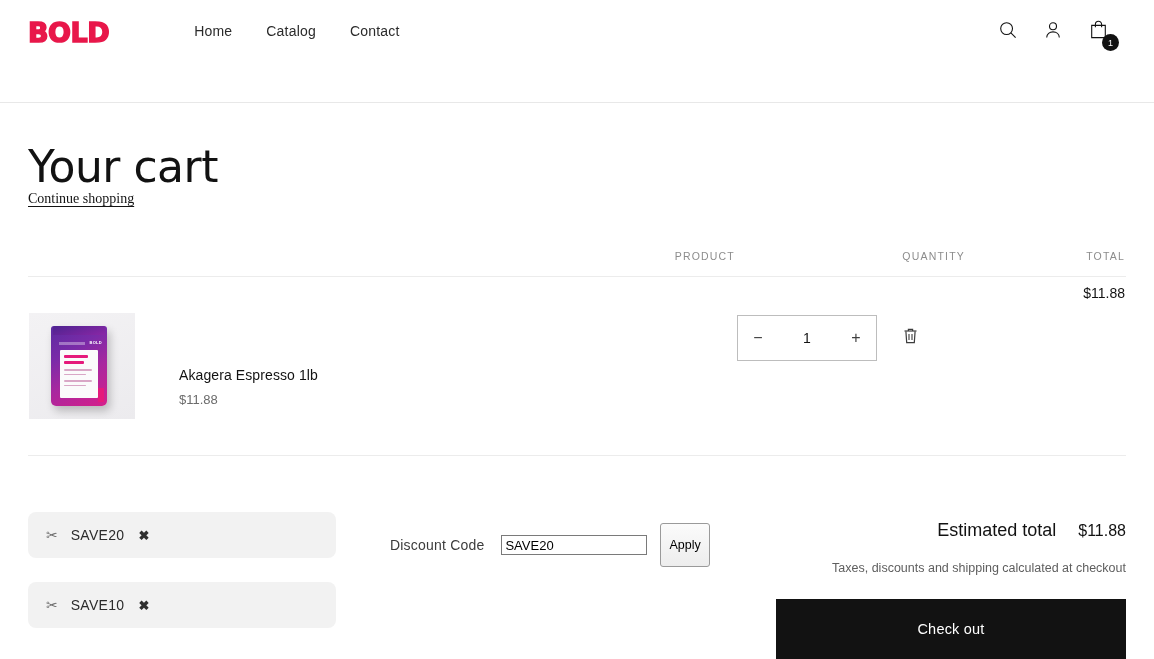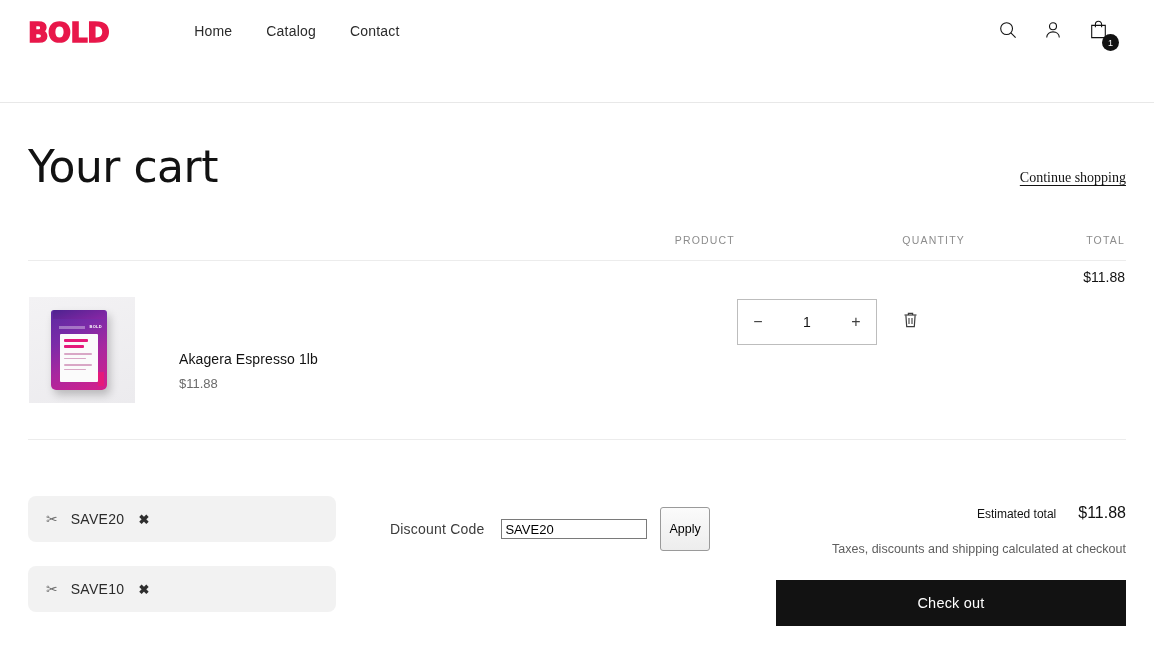"Your cart" .cart-head { flex-direction: none -> column }
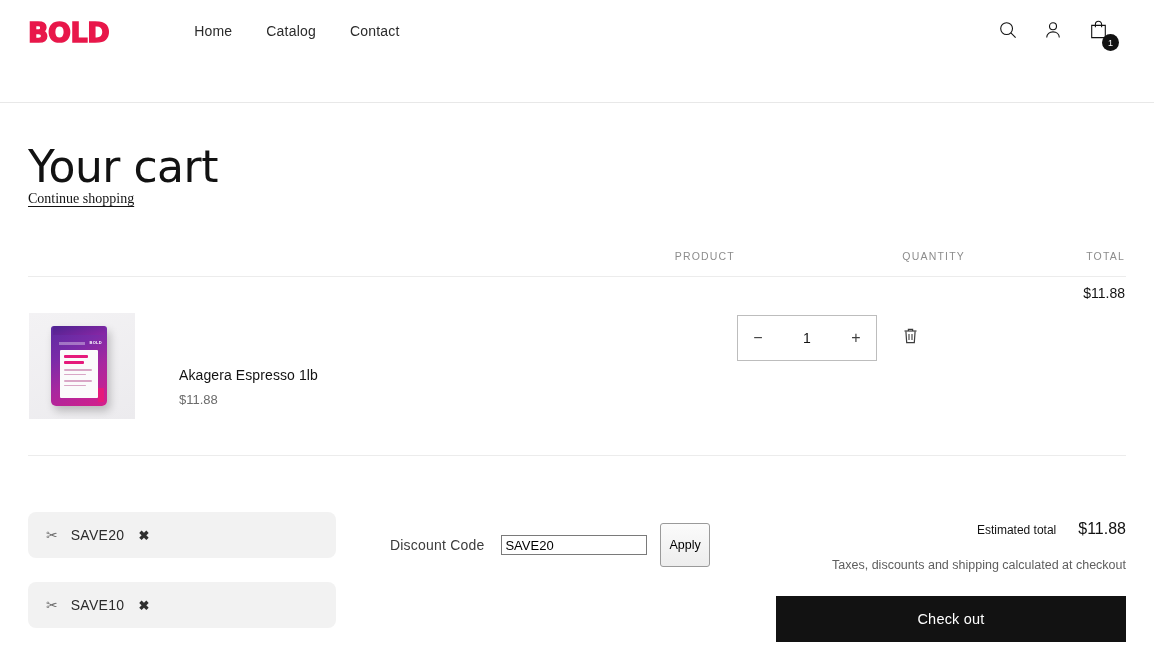"Estimated total" .totals-label { font-size: 12px -> 18px }
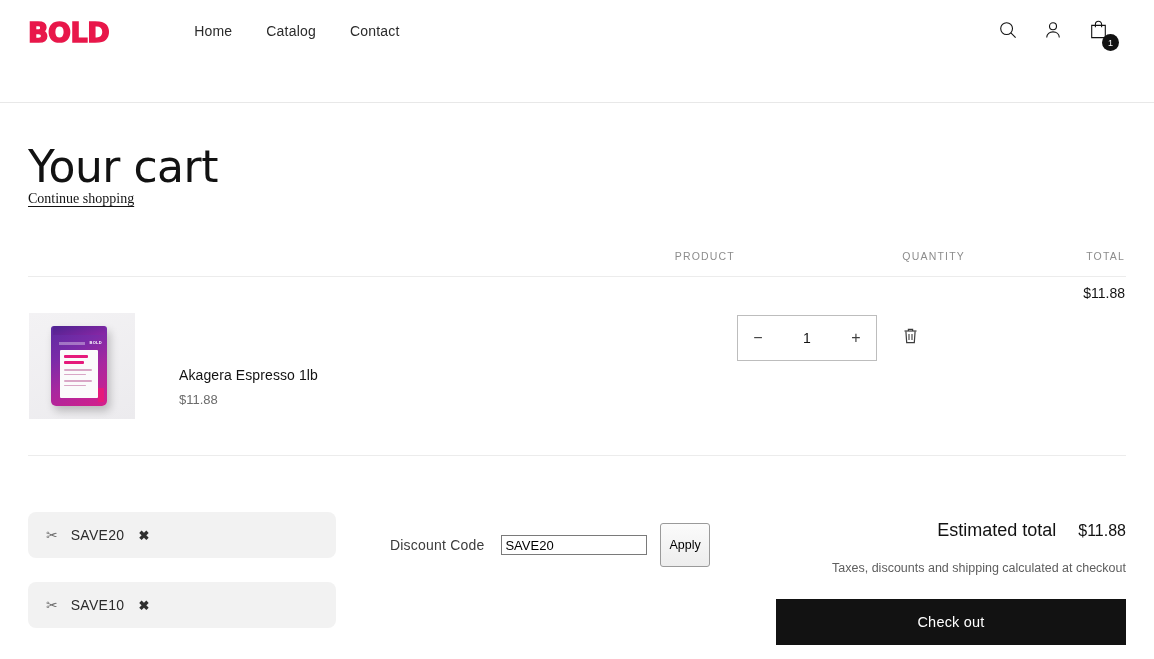"Check out" .checkout-btn { height: 46px -> 60px }
